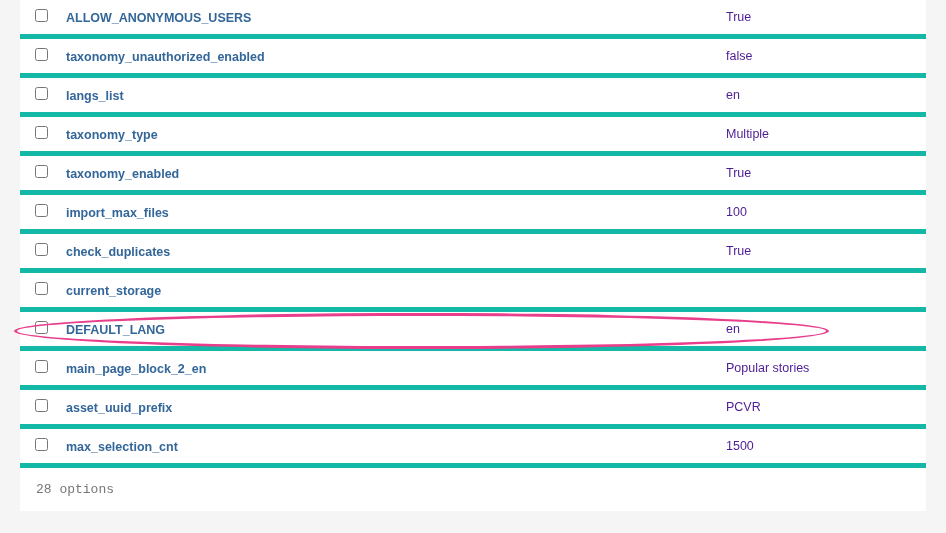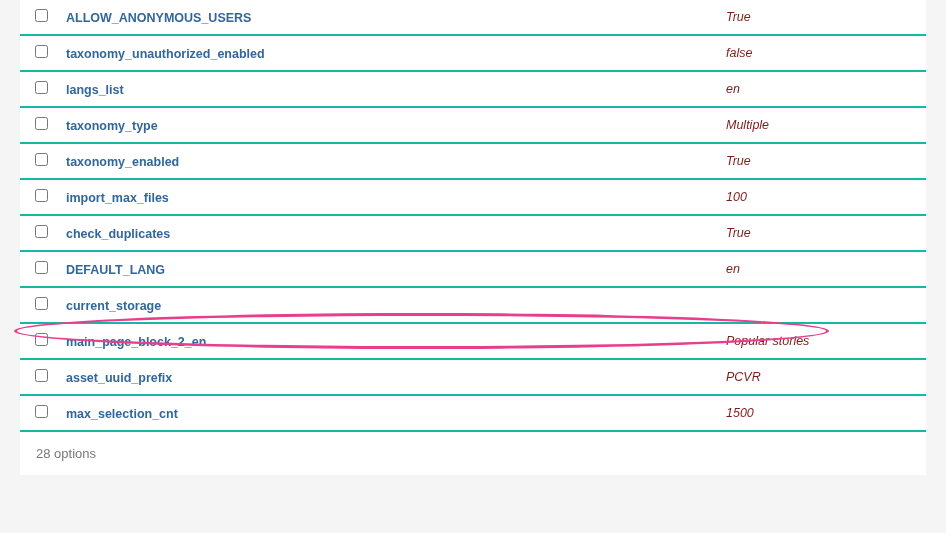"ALLOW_ANONYMOUS_USERS" tr { border-bottom: 2px solid #14b8a6 -> 5px solid #14b8a6 }
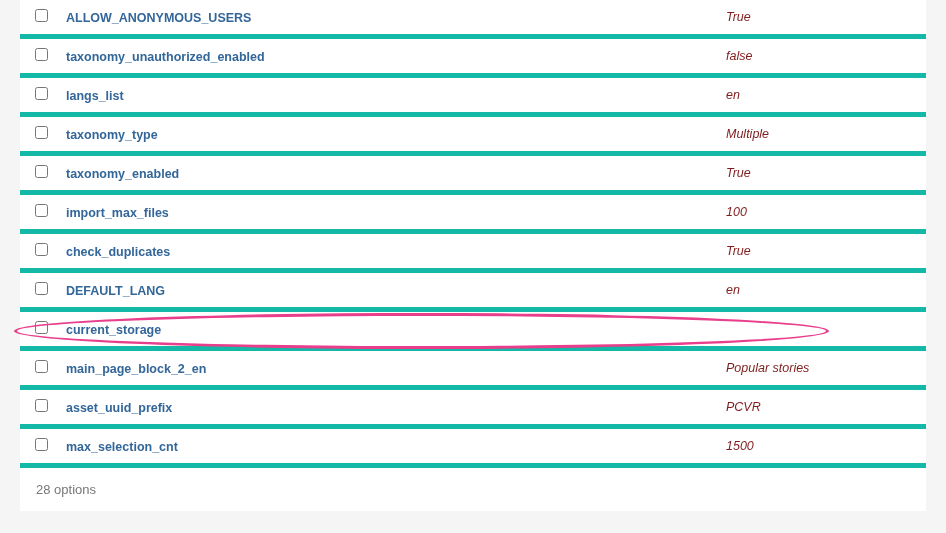"True" td.val { color: #7f1d1d -> #4c1d95; font-style: italic -> none }
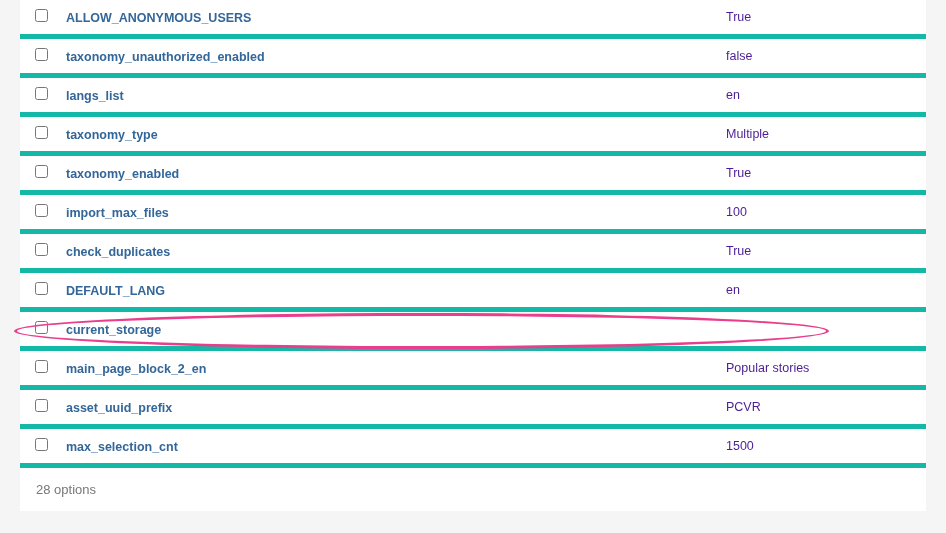"DEFAULT_LANG" tr { order: before "current_storage" -> after "current_storage" }
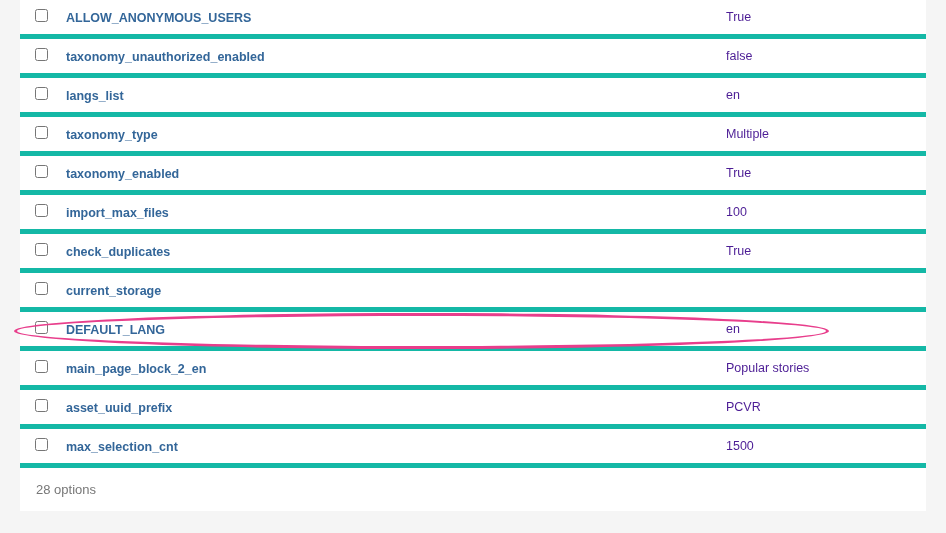"28 options" .footer { font-family: none -> Liberation Mono, monospace }
